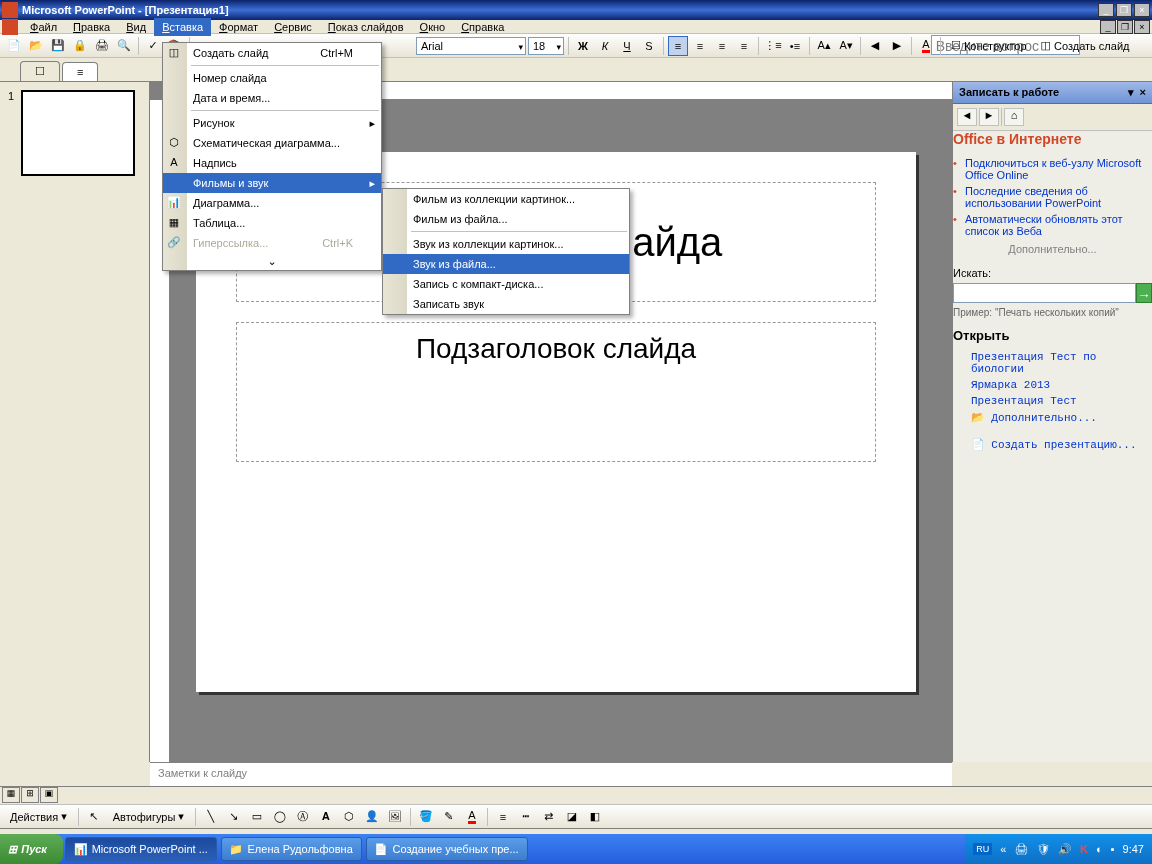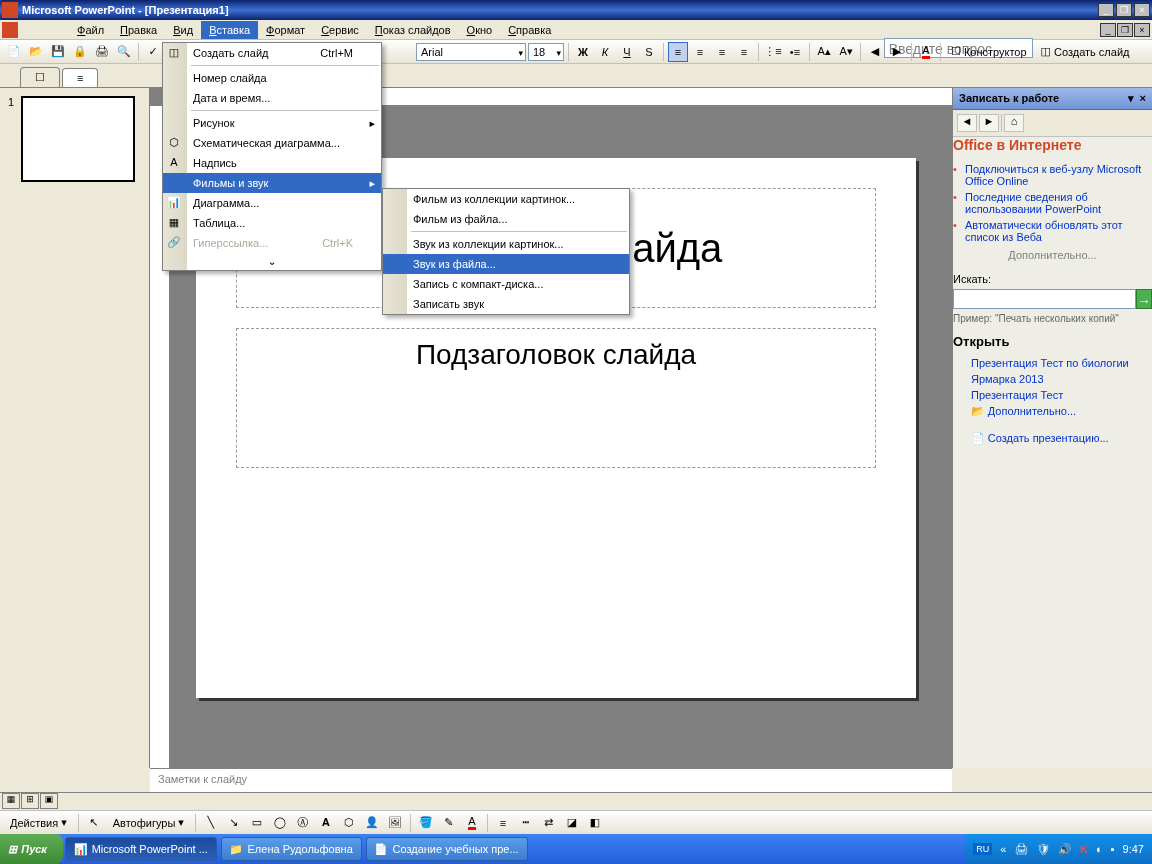"Файл" .menubar { gap: 47px -> none; height: 20px -> 14px }
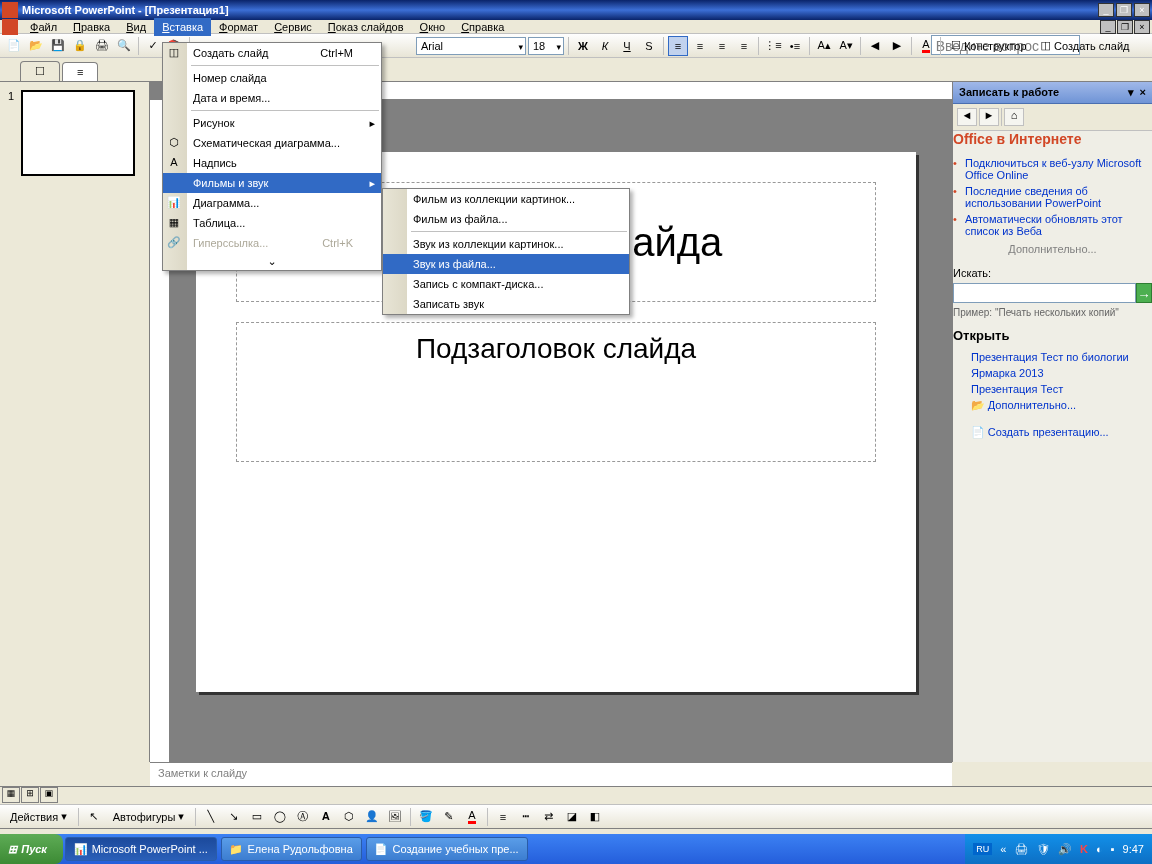"Презентация Тест по биологии" .tp-recent { font-family: none -> Liberation Mono, monospace }
